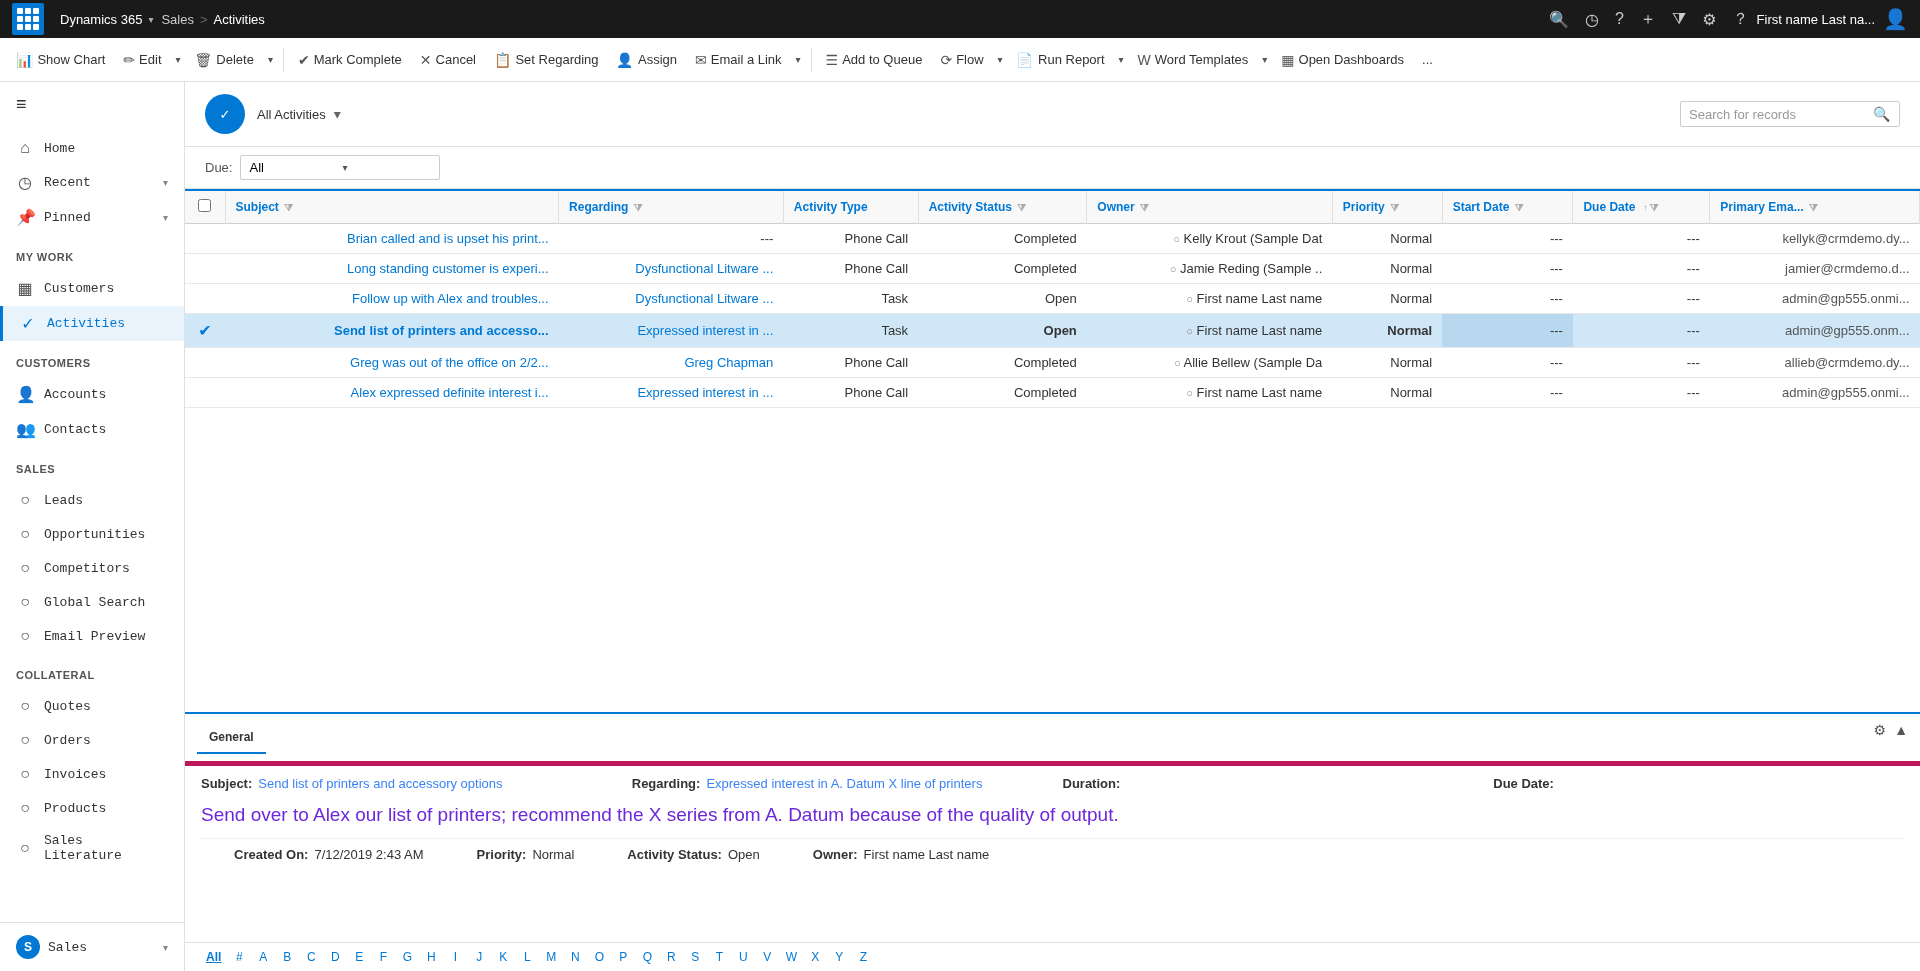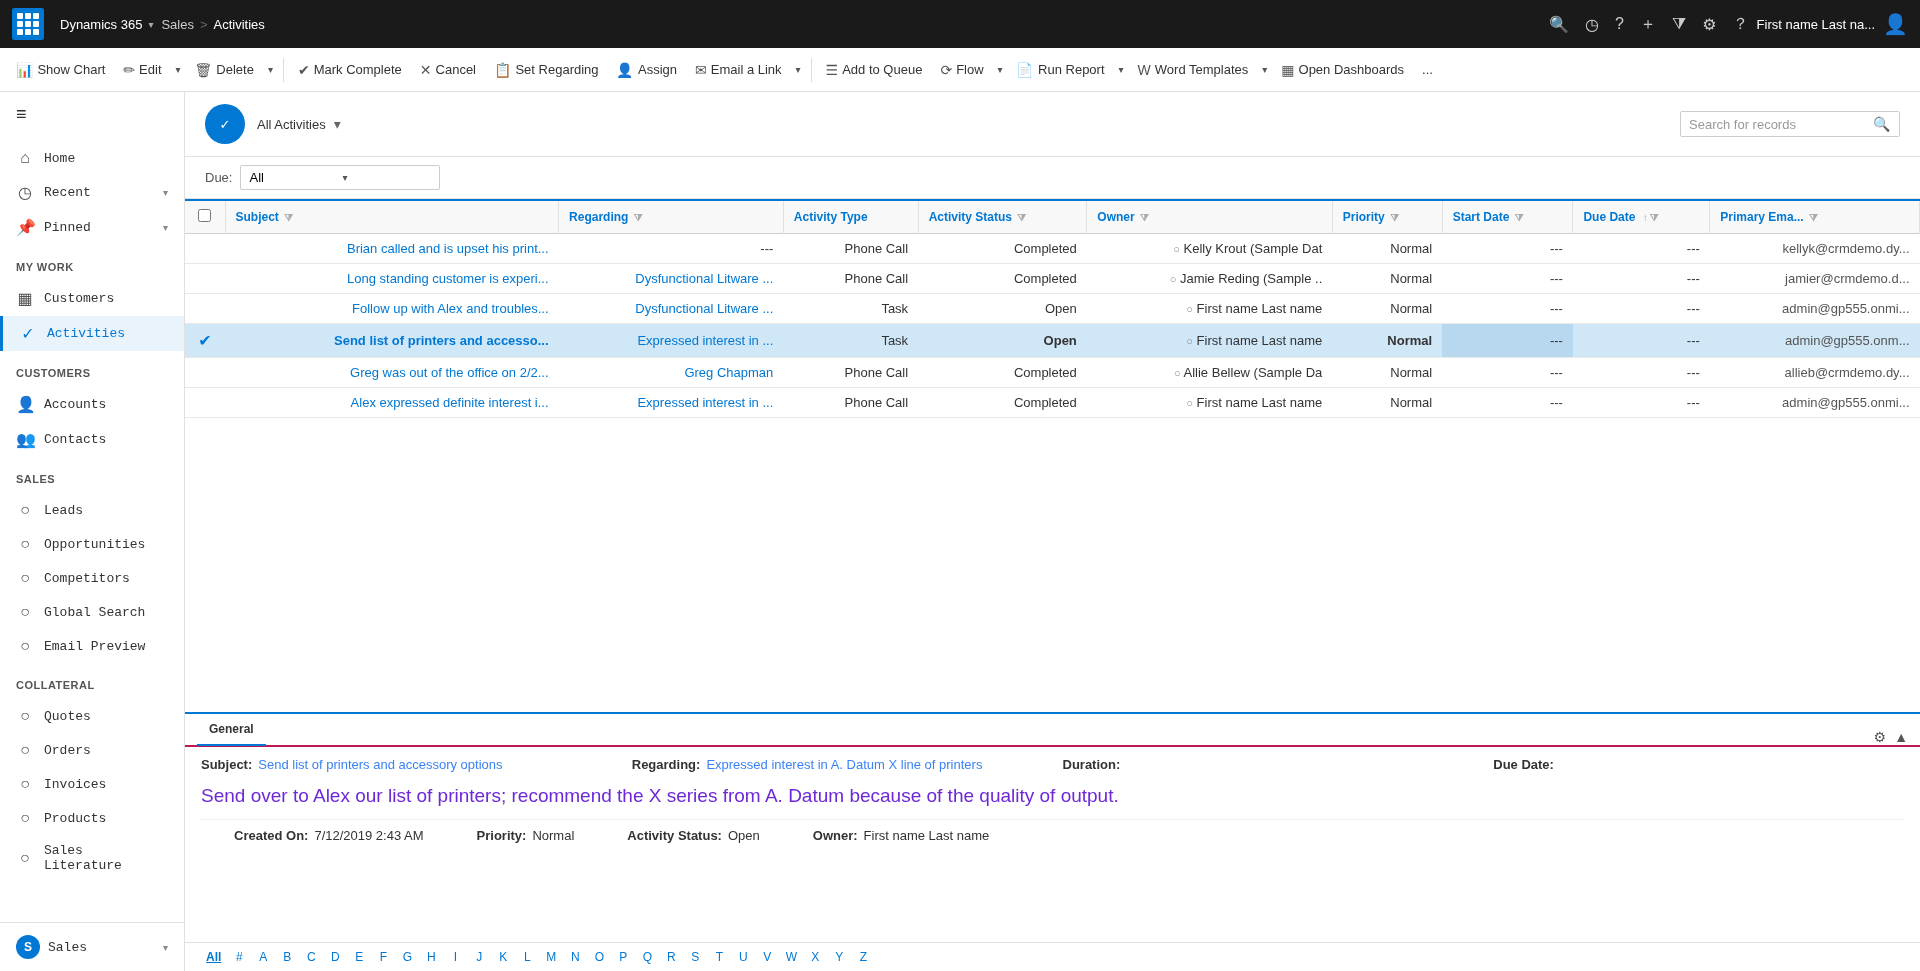"Dynamics 365" .top-nav { height: 48px -> 38px }
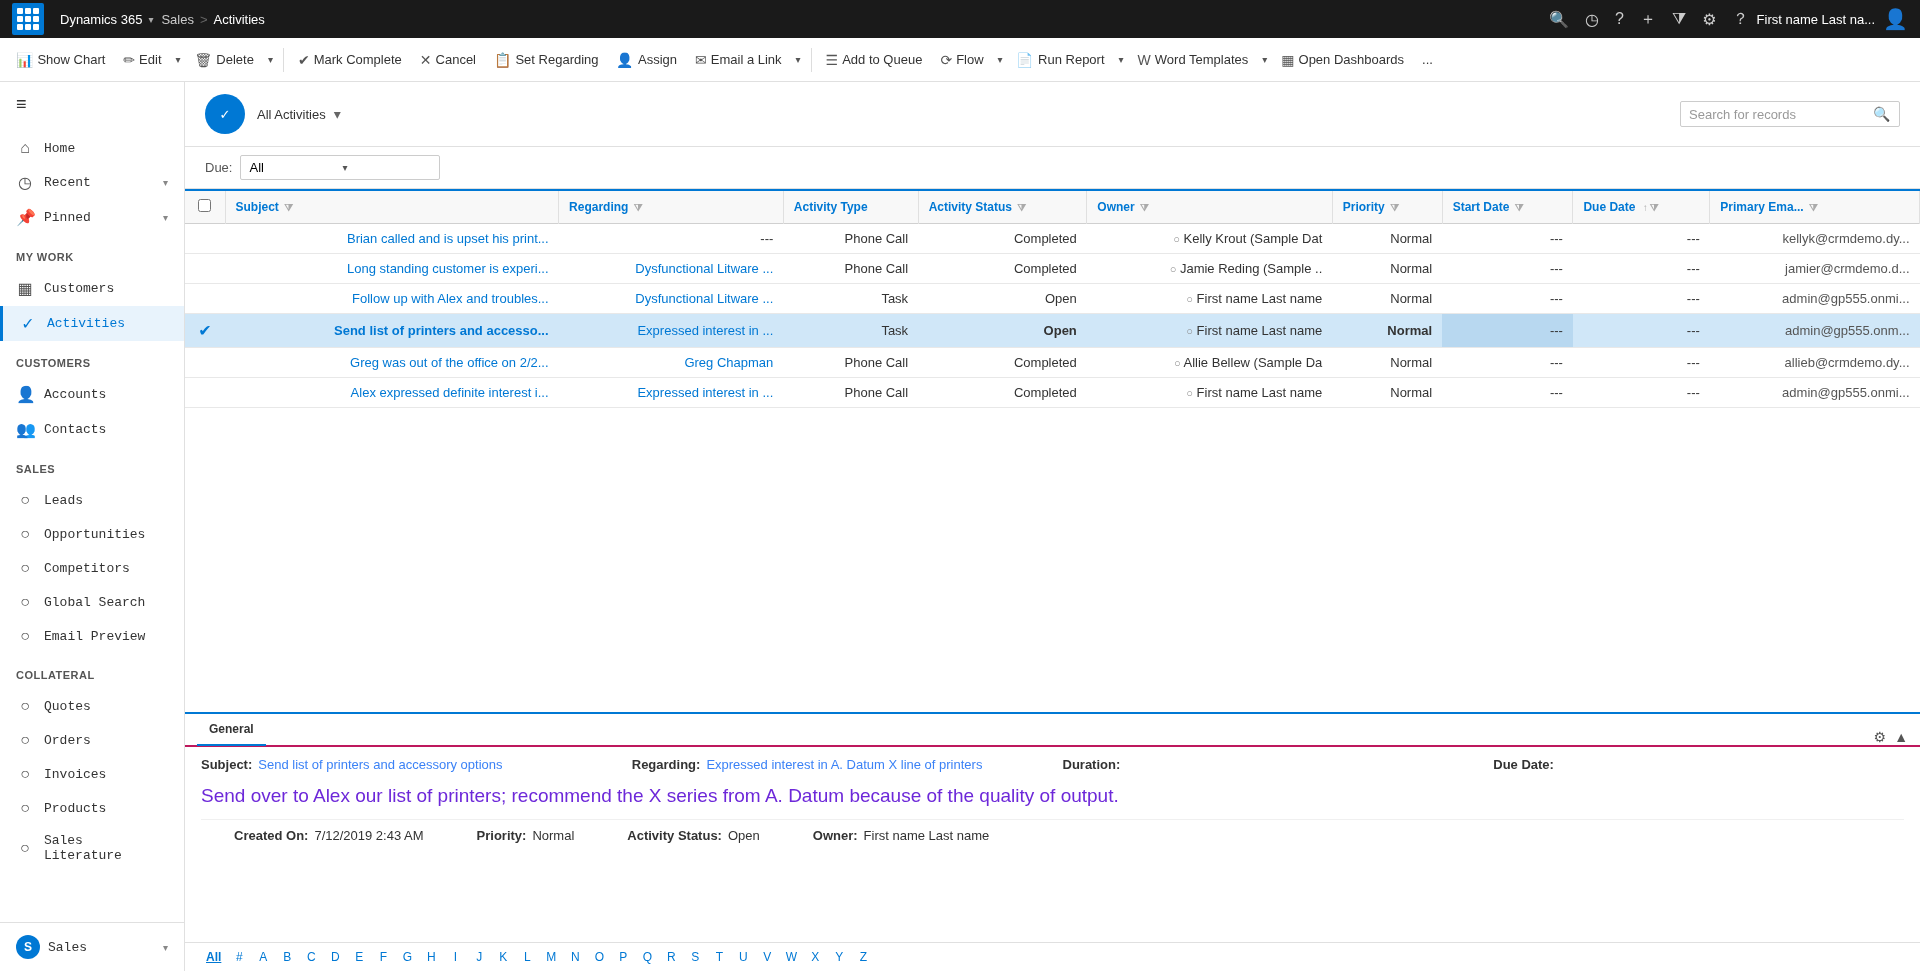"General" .detail-tabs { align-items: flex-end -> flex-start; border-bottom: 2px solid #be185d -> 5px solid #be185d; padding: 0 12px -> 8px 12px }
